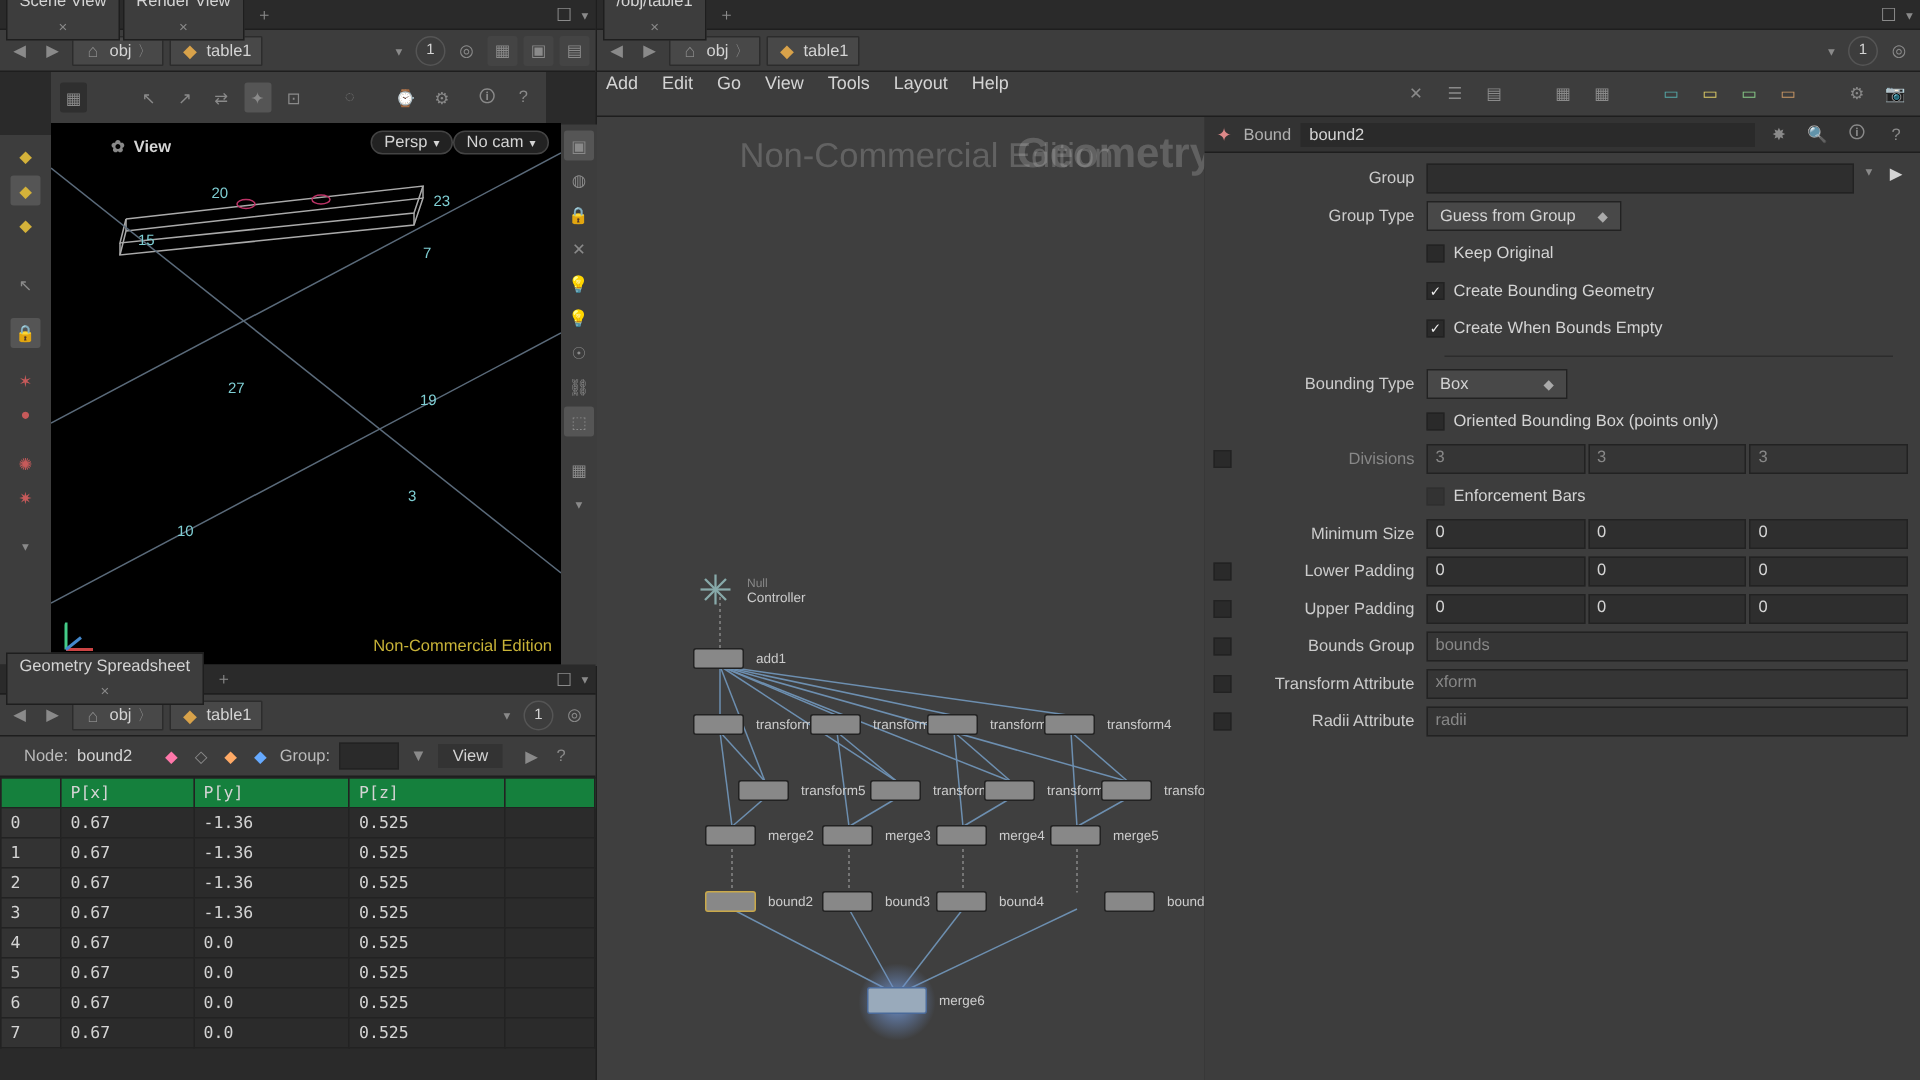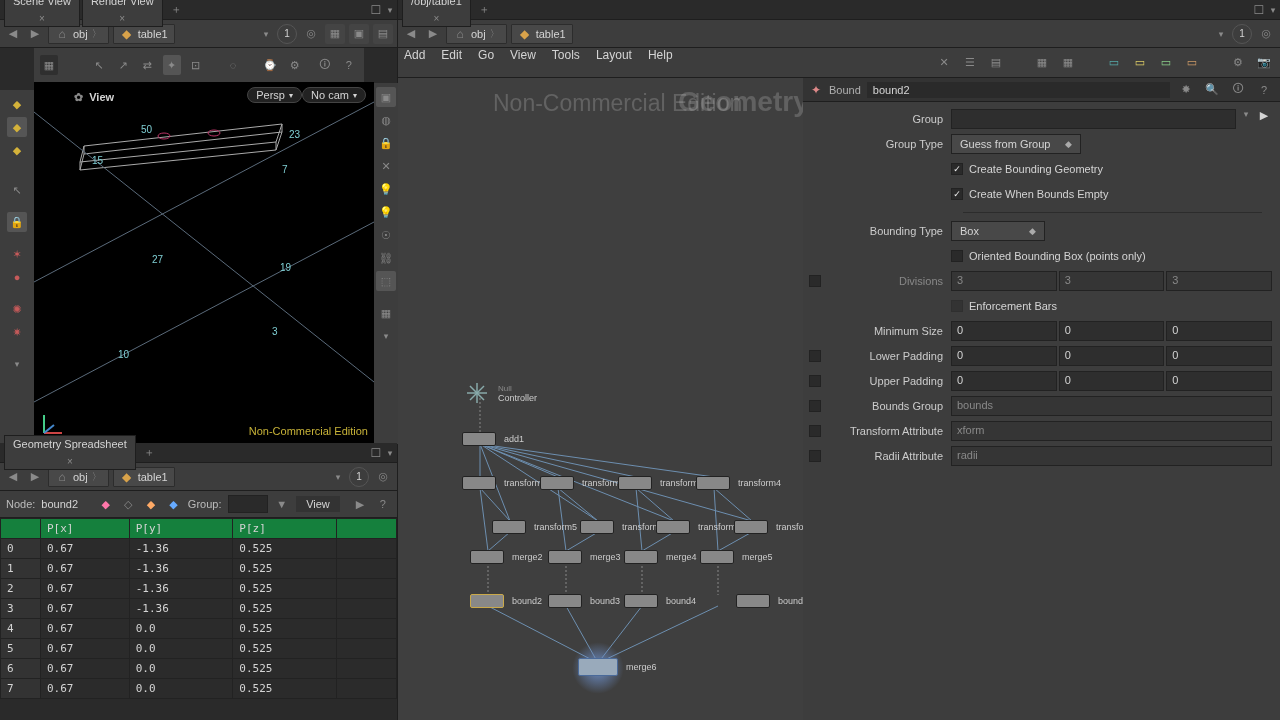"50" div.wire-num { text: 50 -> 20 }
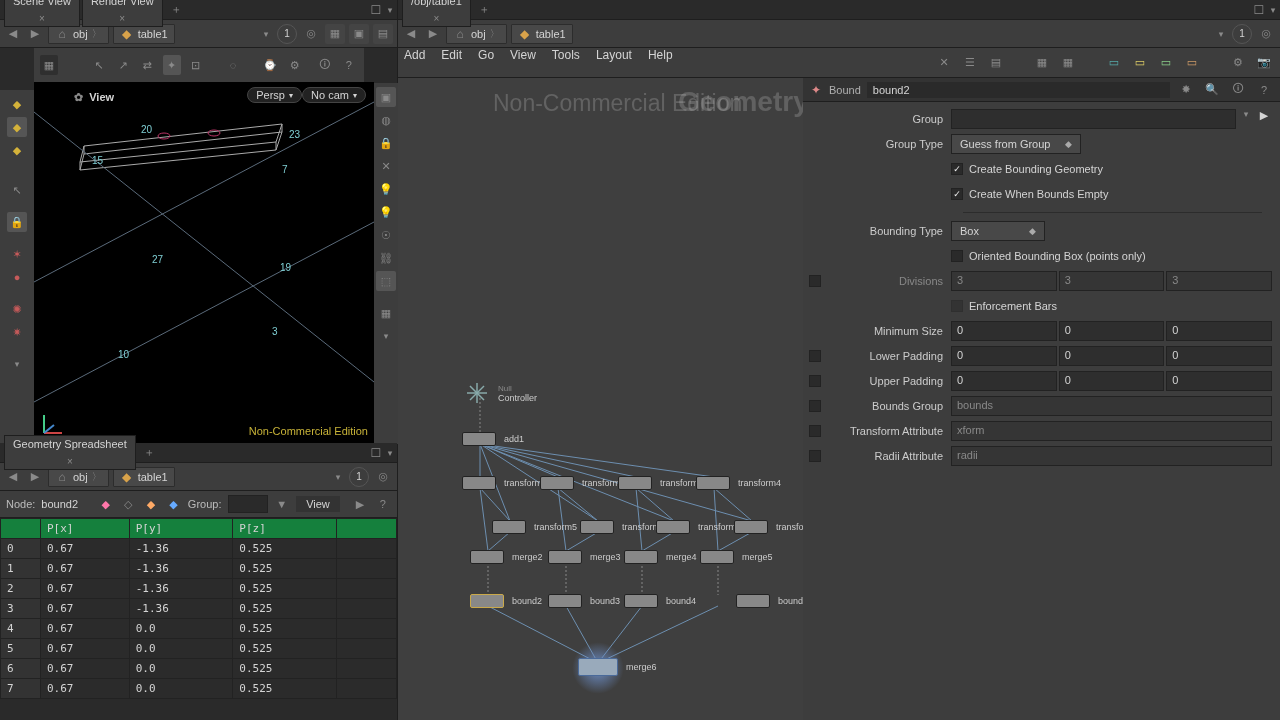"Keep Original" div.param-row { html: none -> <div> <span></span> <div> <div> <span></span> <span>Keep Original</span> </div> </div> </div> }
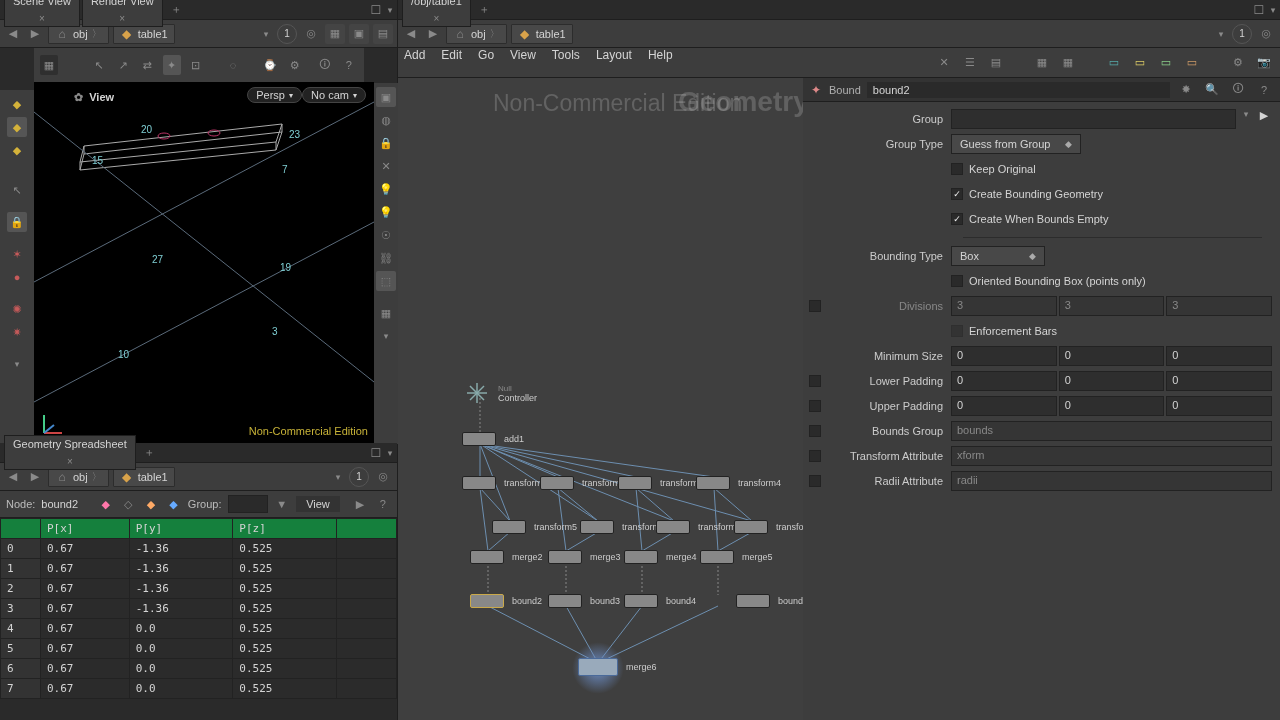"Node:" #spread-filter { padding: 0 6px -> 0 16px }
